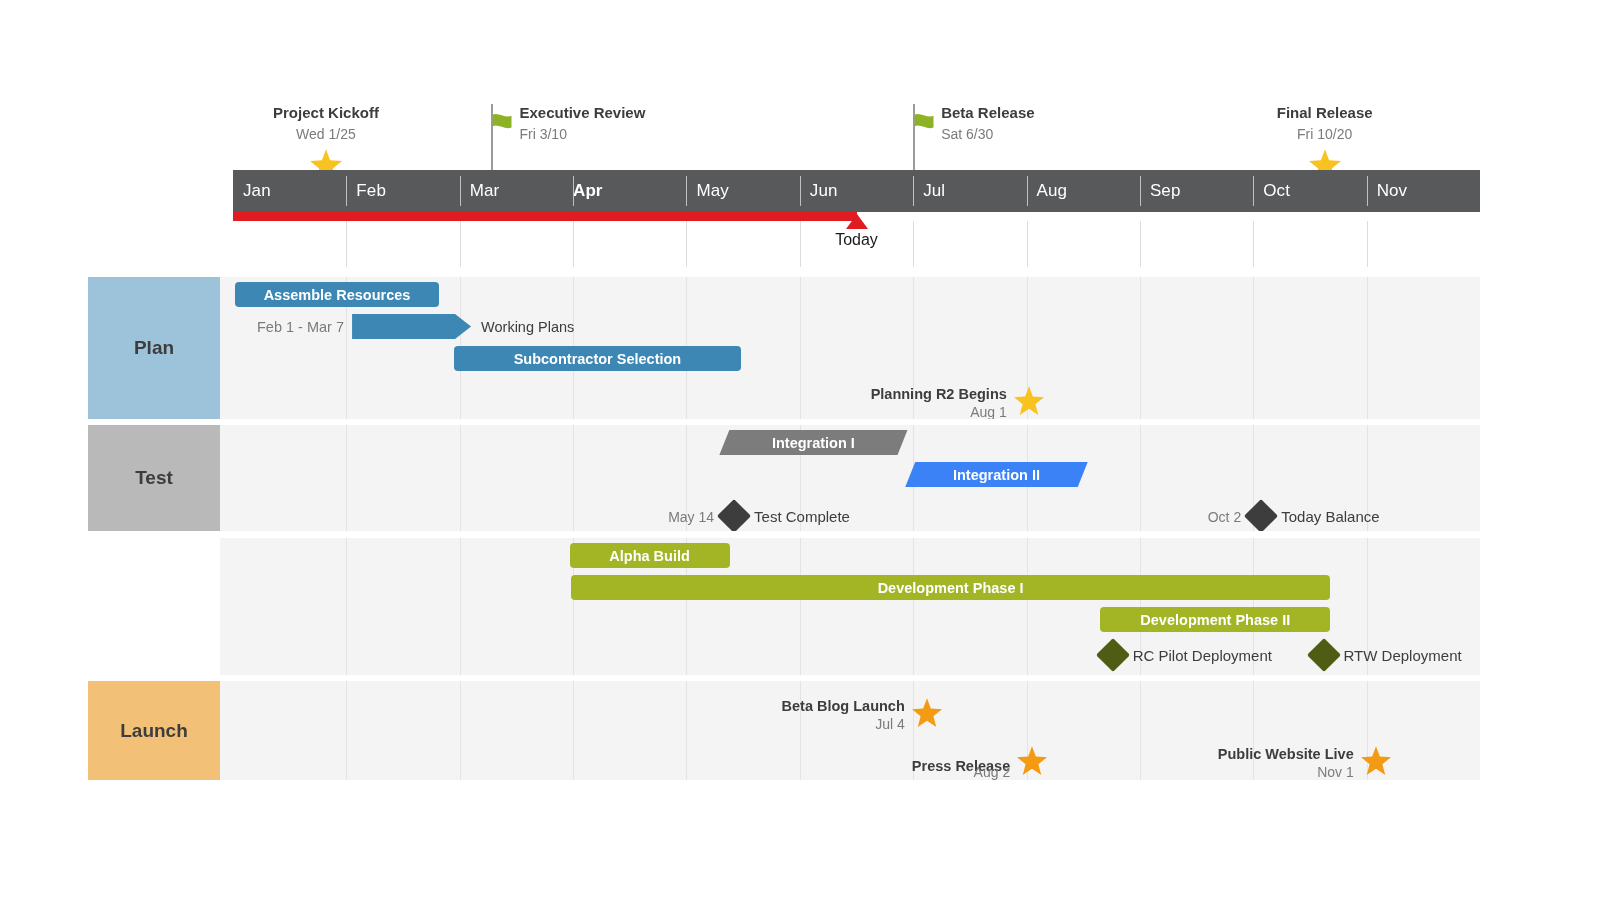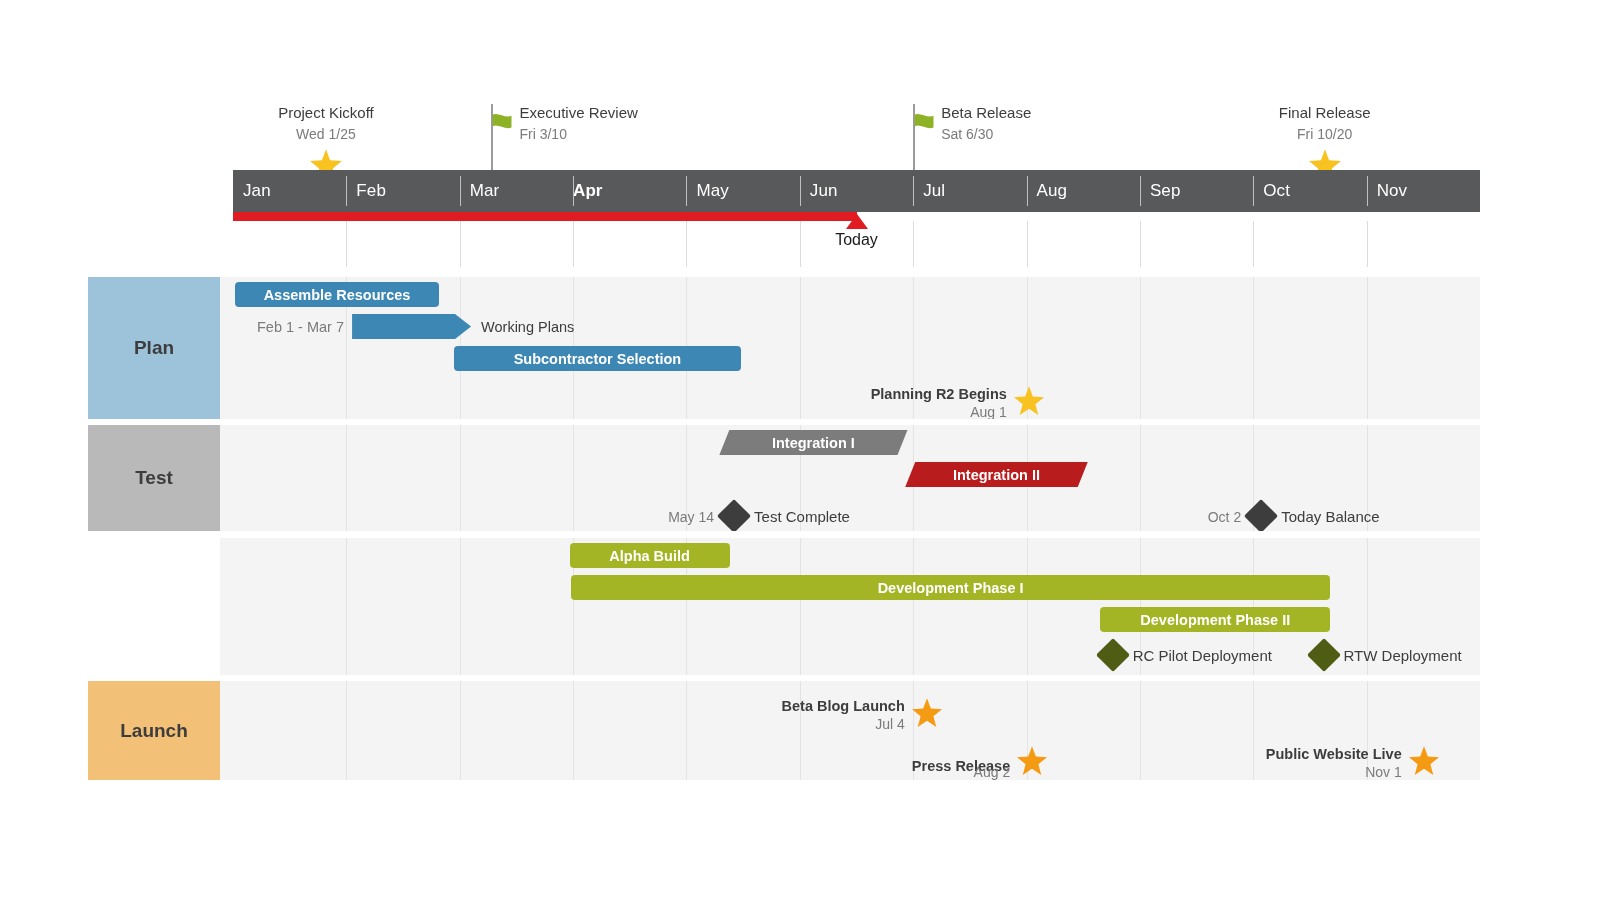"Project Kickoff" .top-ms .ms-title { font-weight: normal -> bold }
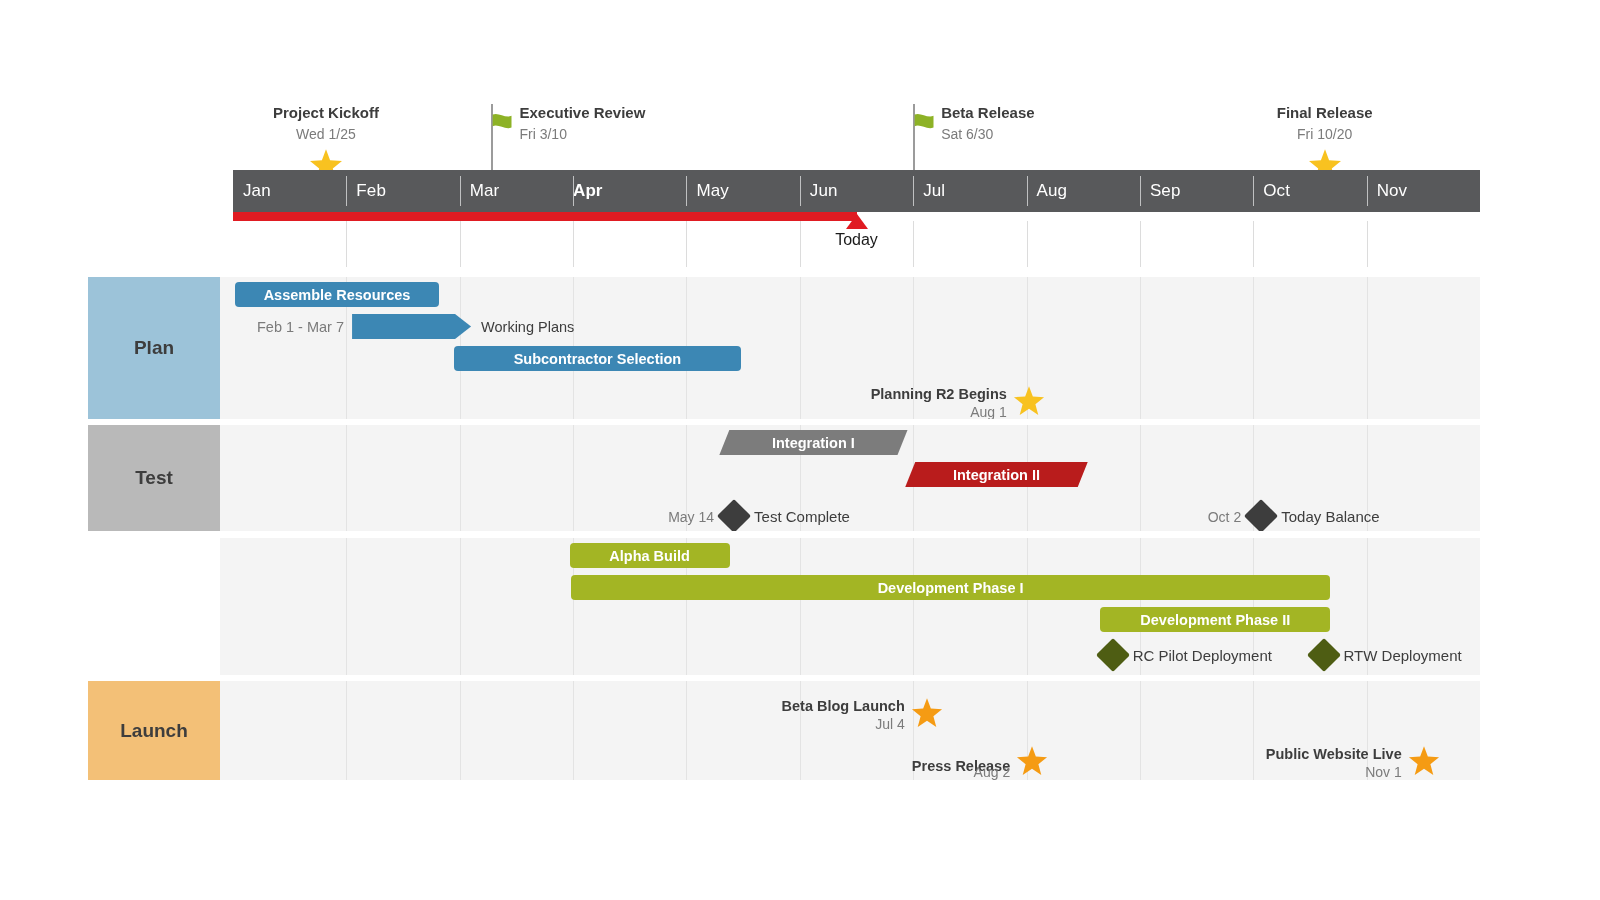"Integration II" div.bar { background: #b91c1c -> #3b82f6 }
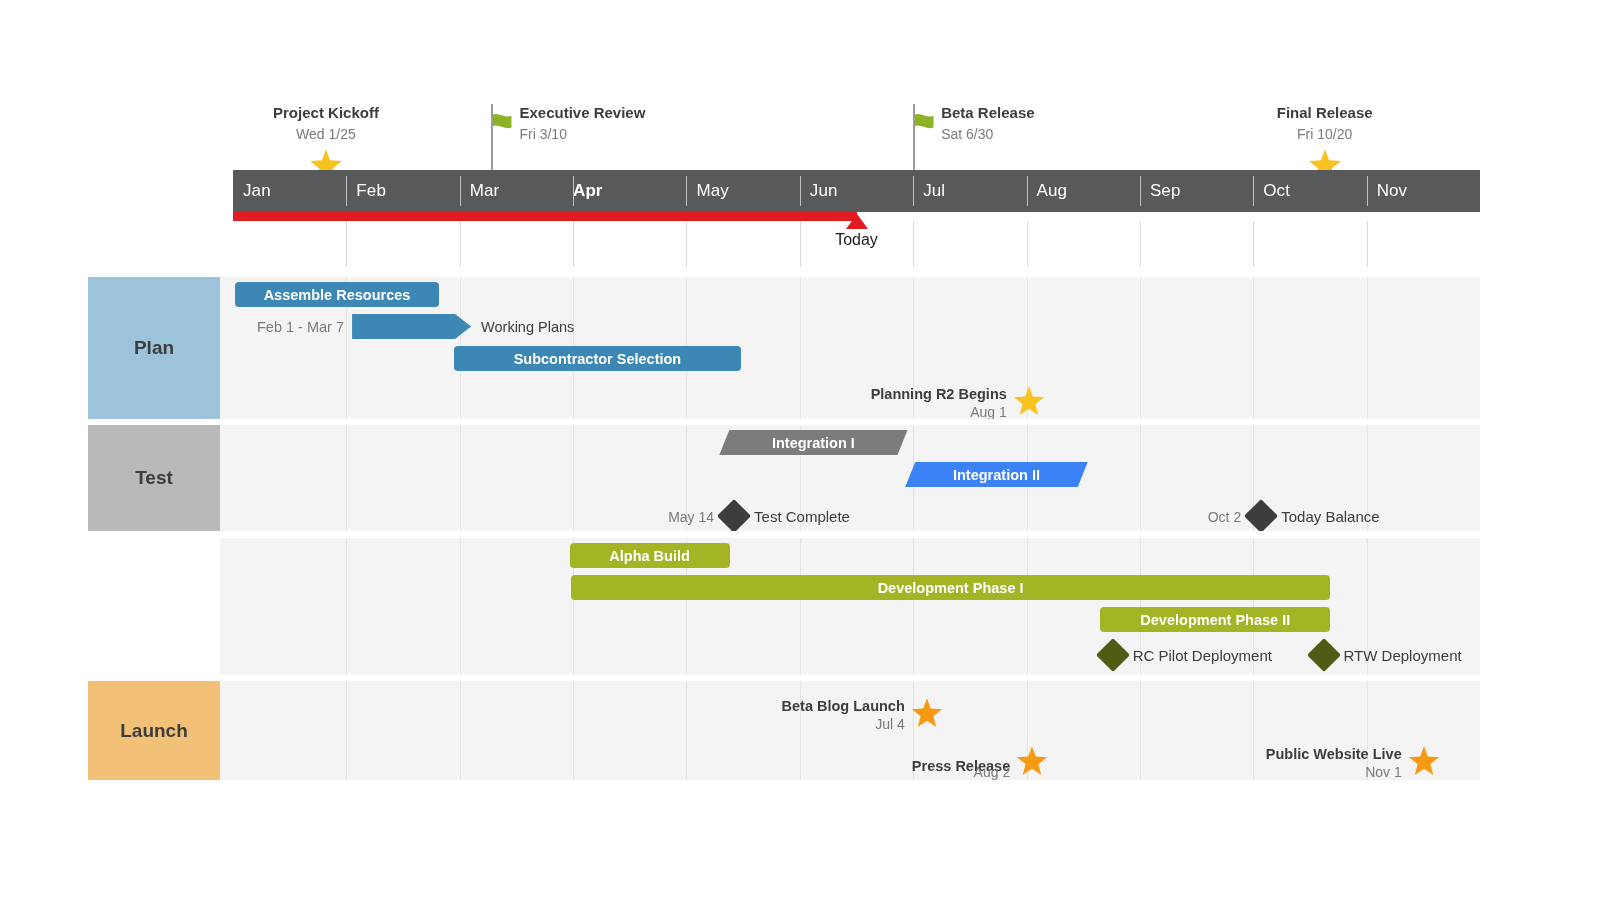"Public Website Live" div.lane-ms { margin-left: 48px -> none }
